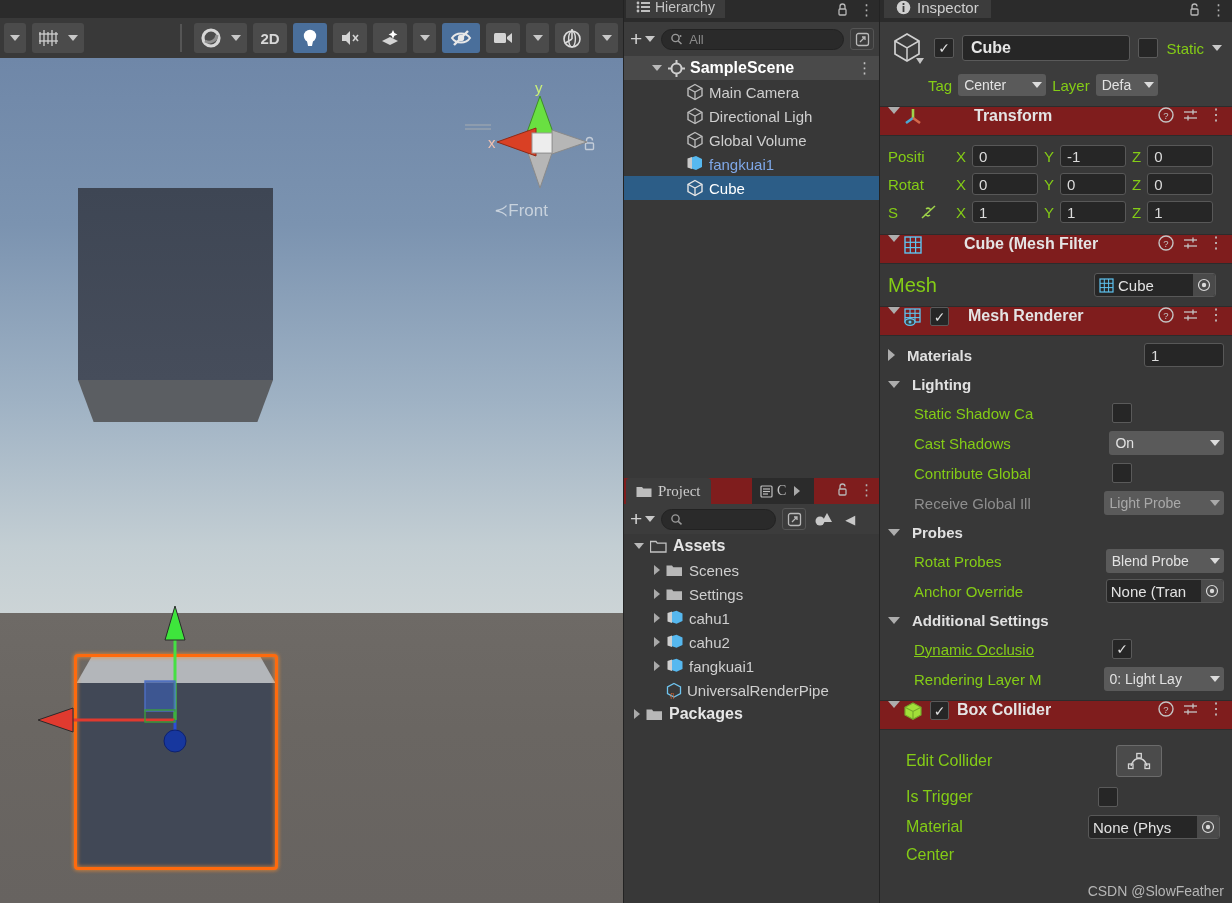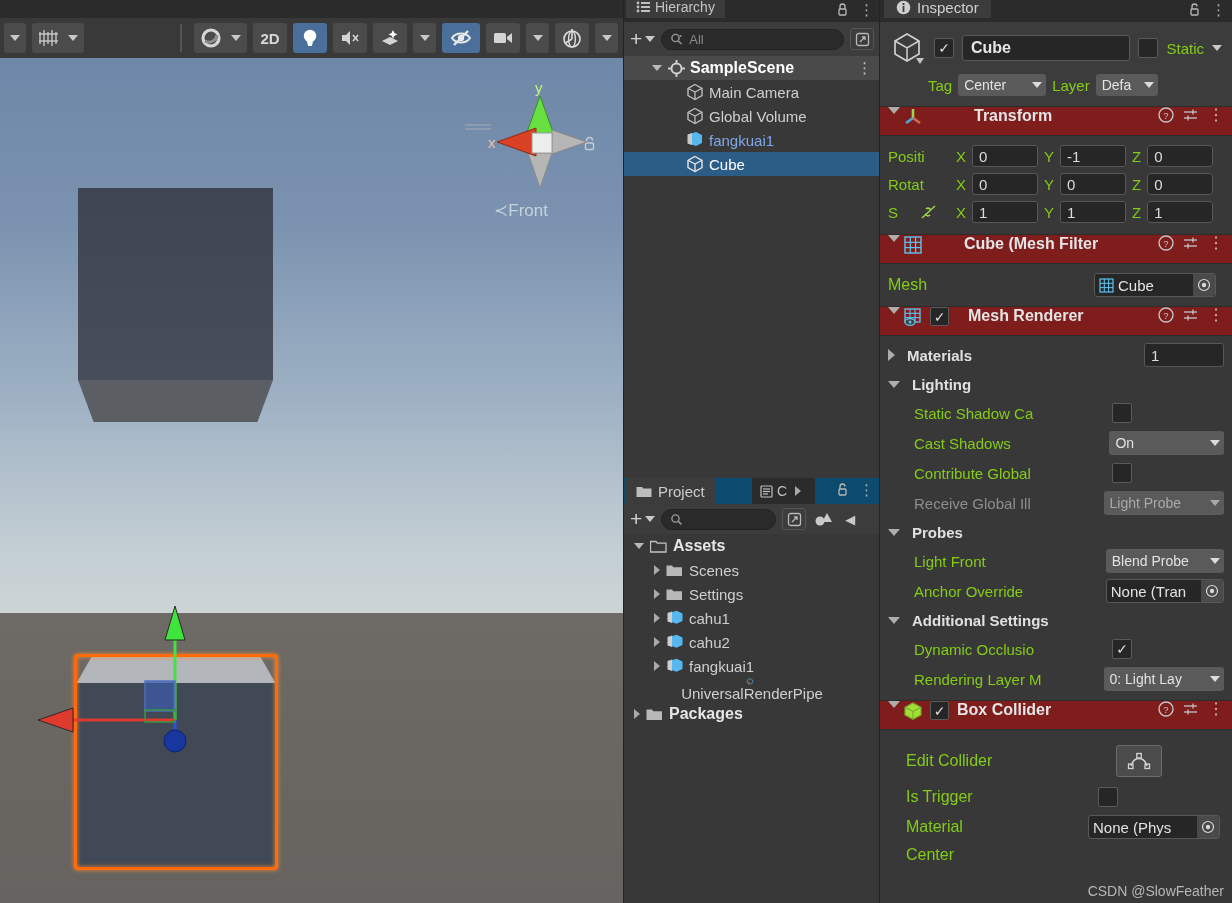"Directional Ligh" div.row { html: none -> <div> <span></span> <svg> <path></path> <path></path> </svg> <span>Directional Ligh</span> </div> }
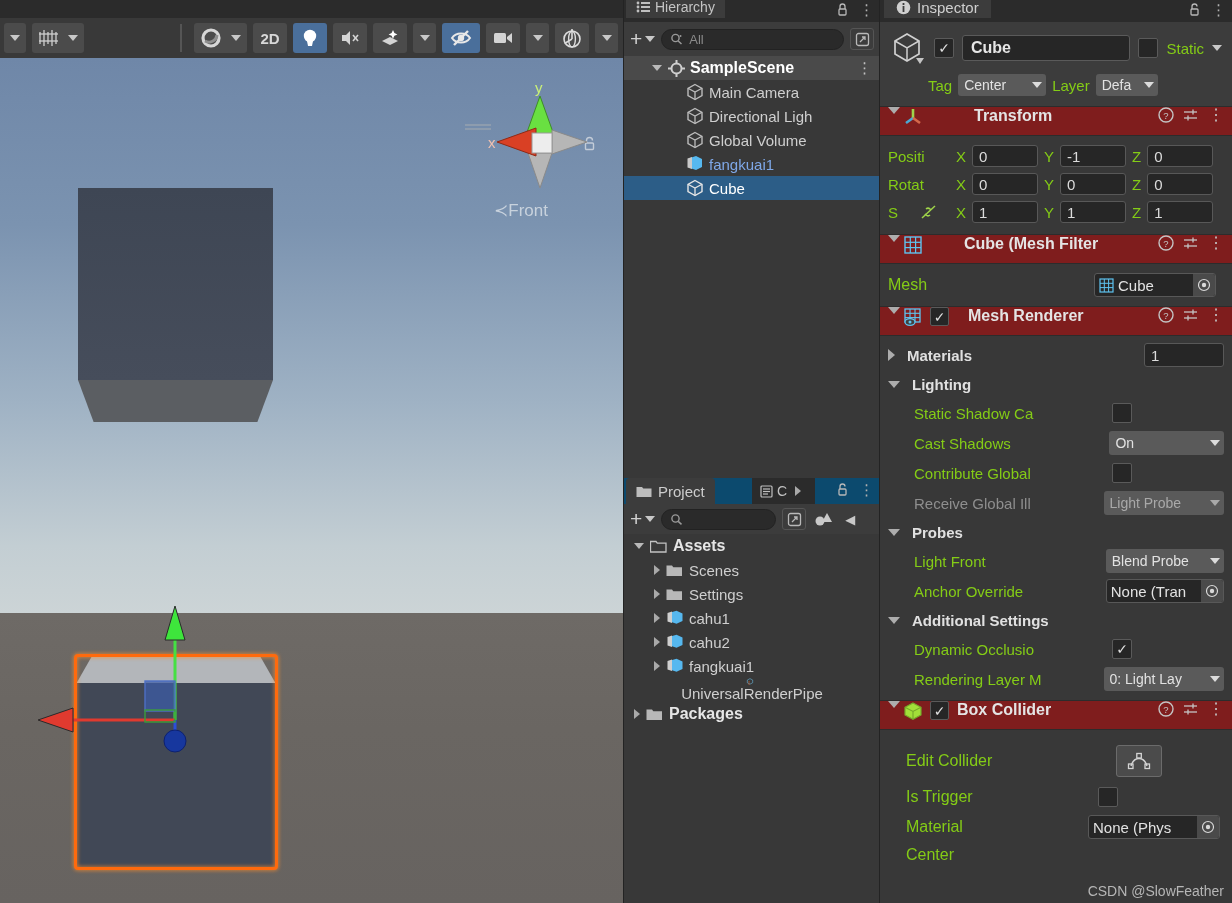"Mesh" span.lbl { font-size: 16px -> 20px }
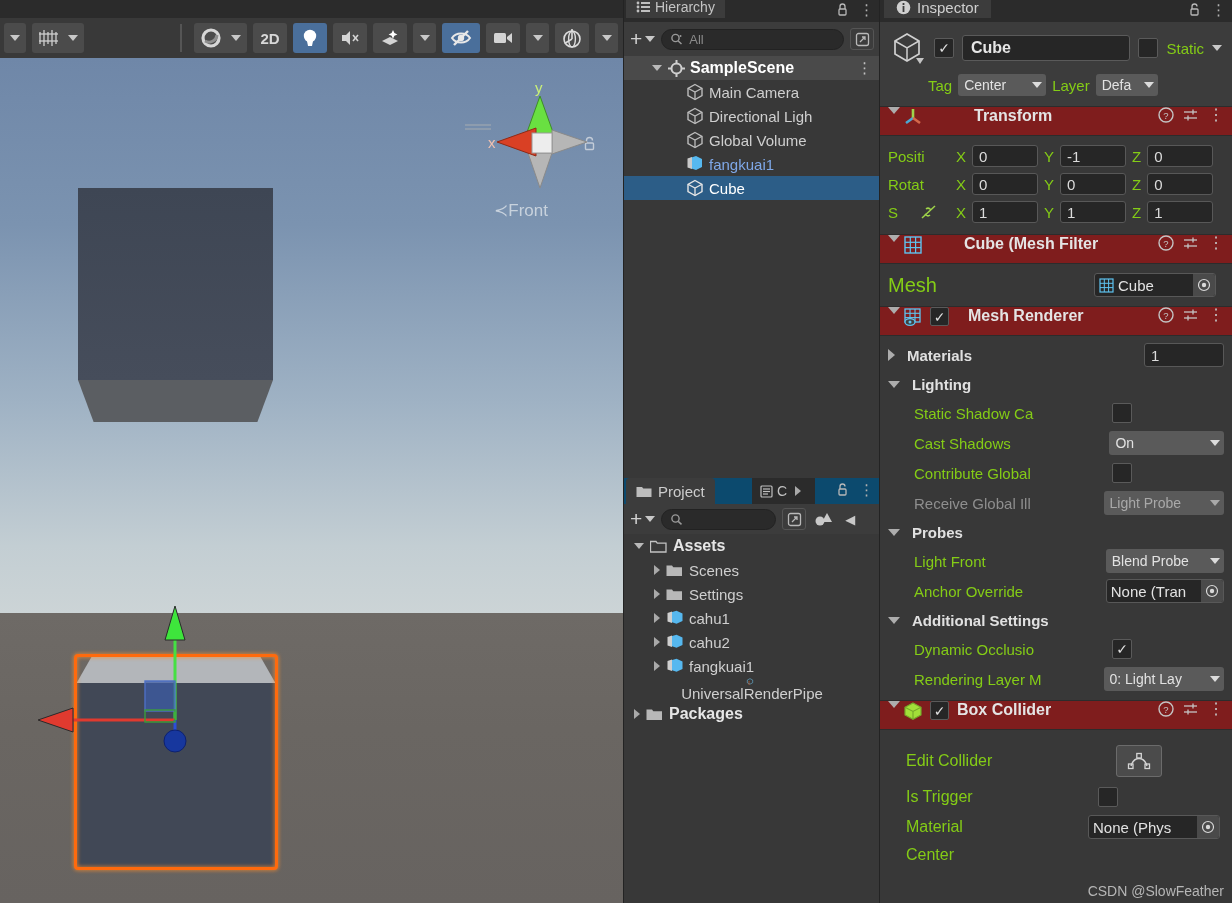"Project" .prj-tabbar { background: #0c4a6e -> #7f1d1d; font-family: none -> Liberation Serif, serif }
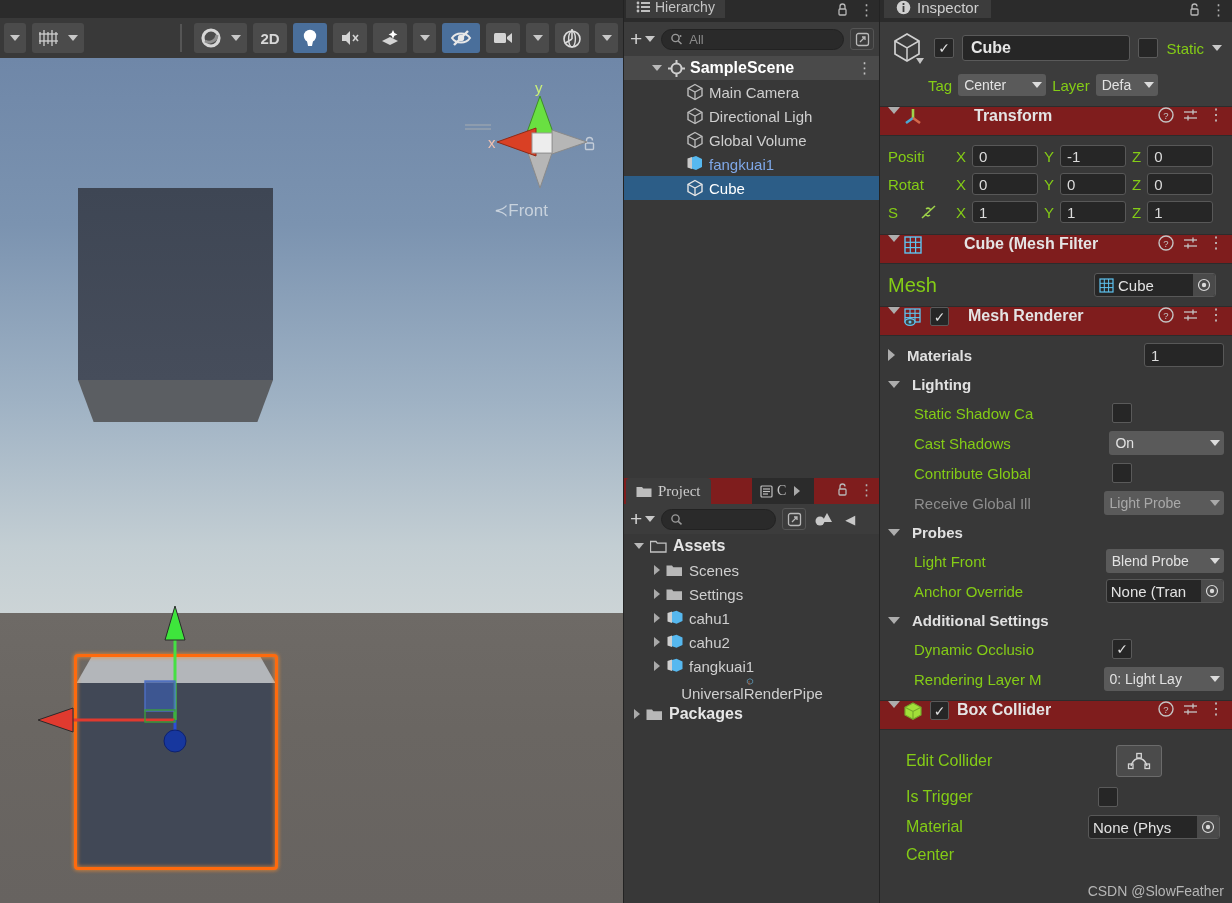"Light Front" span.lbl { text: Light Front -> Rotat Probes }
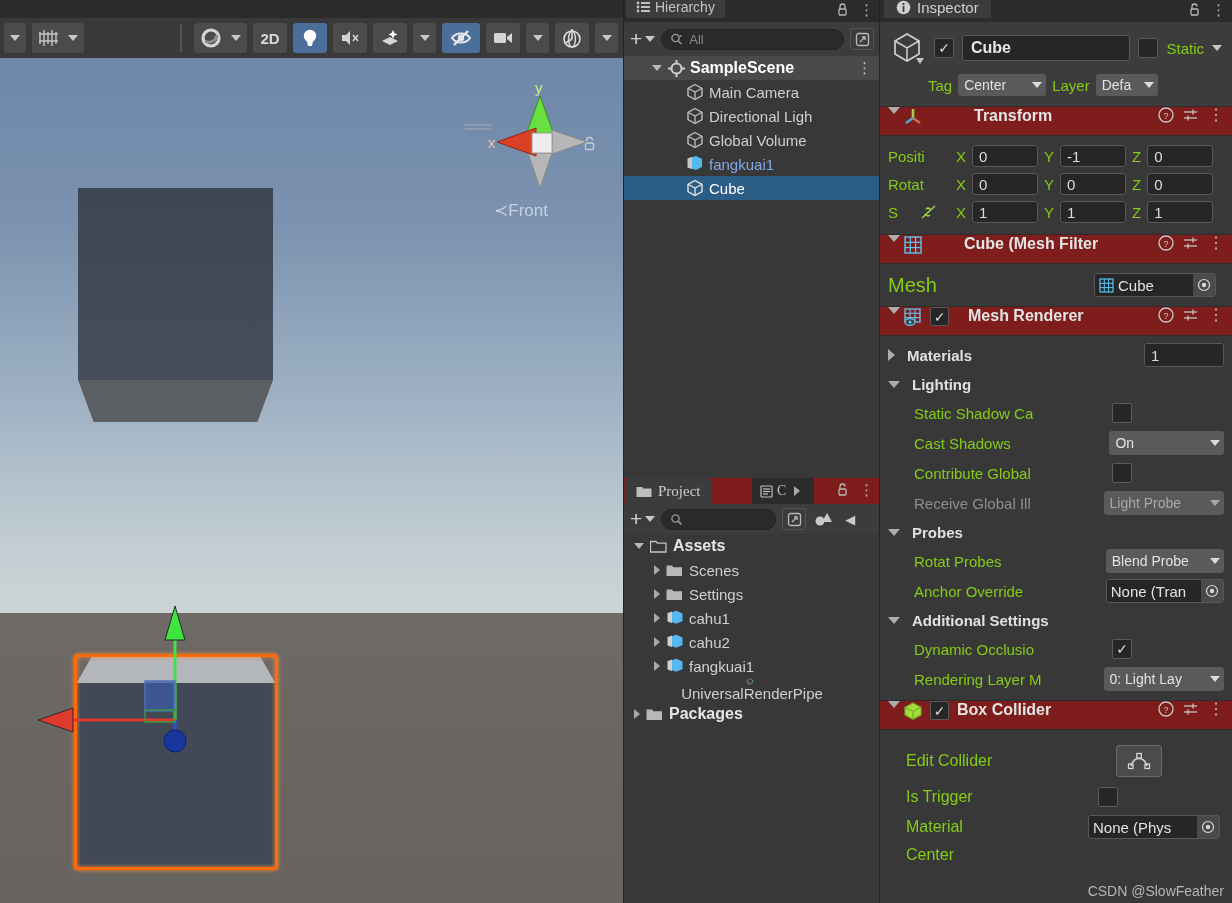"Dynamic Occlusio" span.lbl { text-decoration: none -> underline }
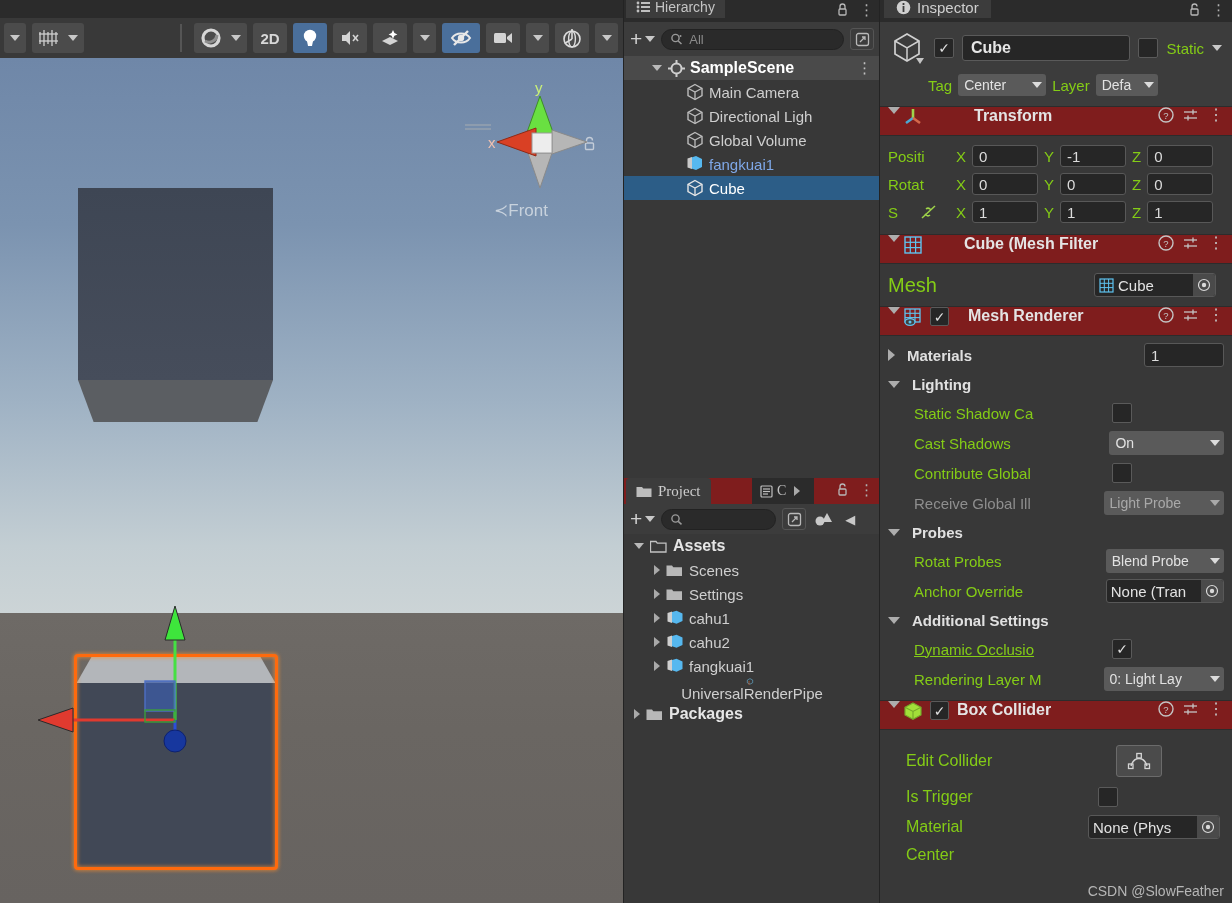"UniversalRenderPipe" div.row { flex-direction: column -> none }
